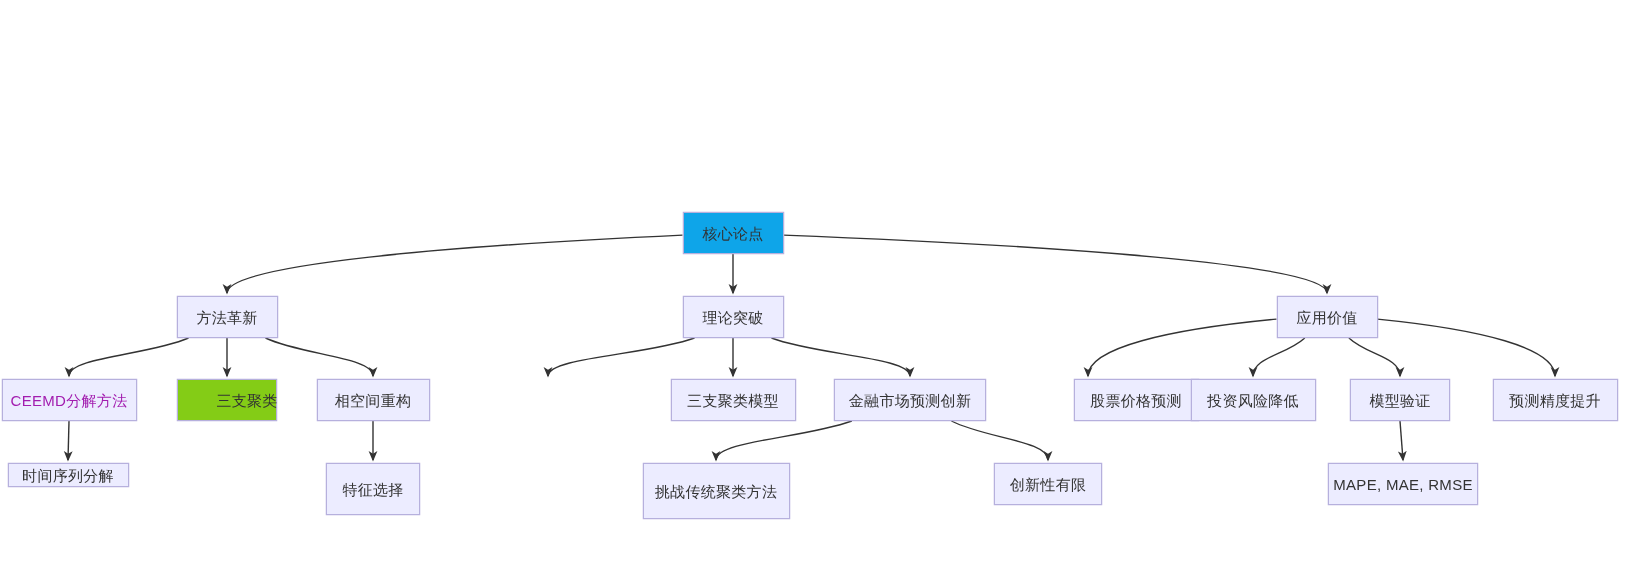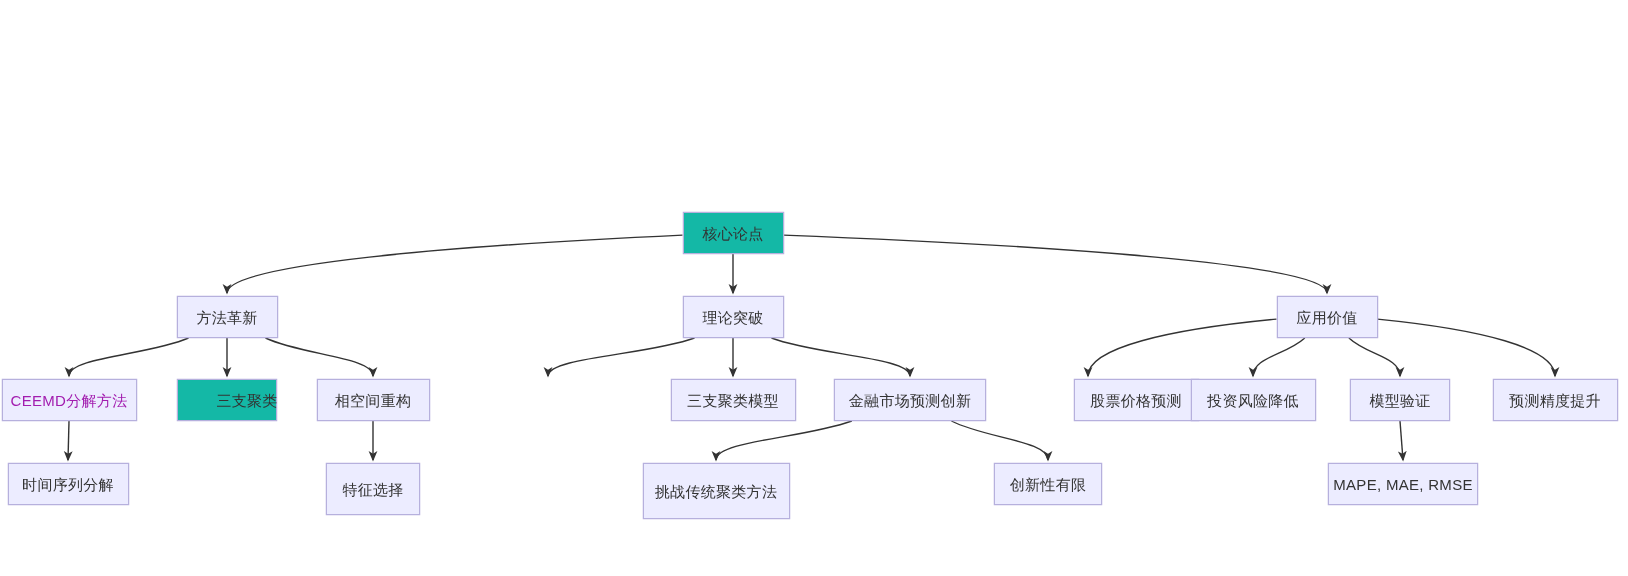"核心论点" div.node { background: #14b8a6 -> #0ea5e9 }
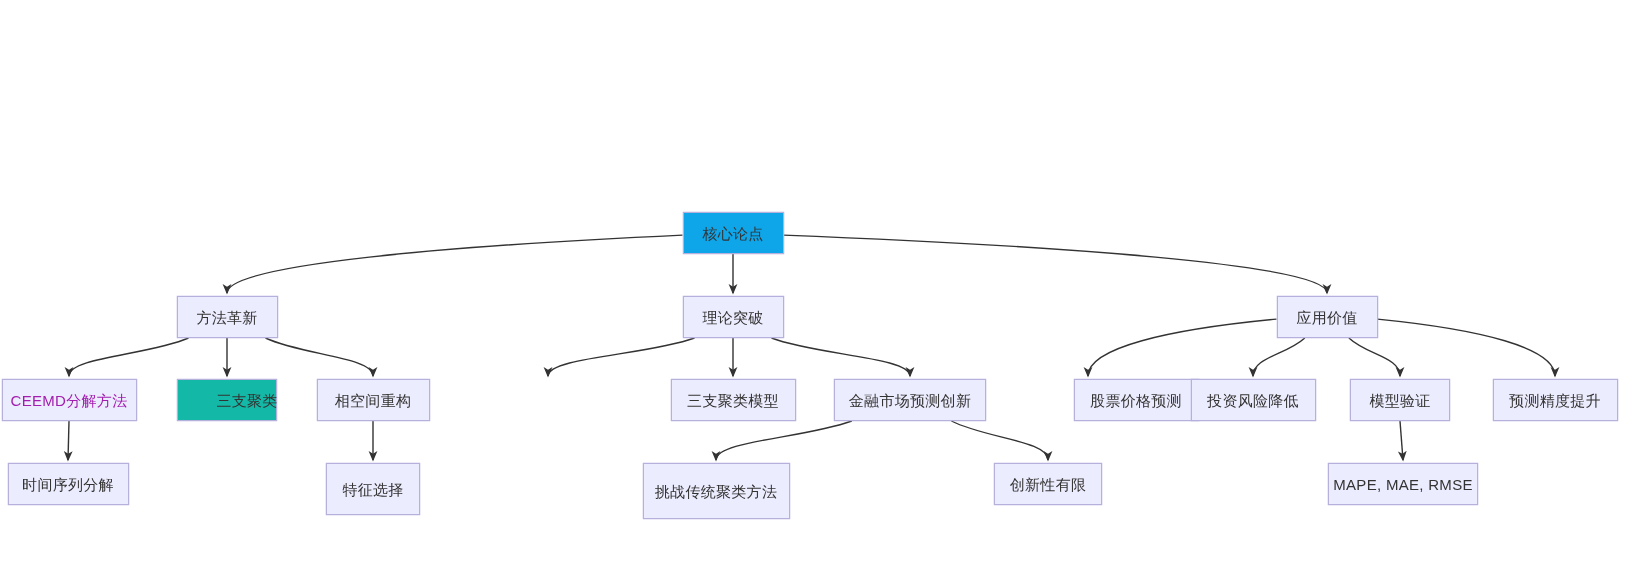"三支聚类" div.node { background: #14b8a6 -> #84cc16 }
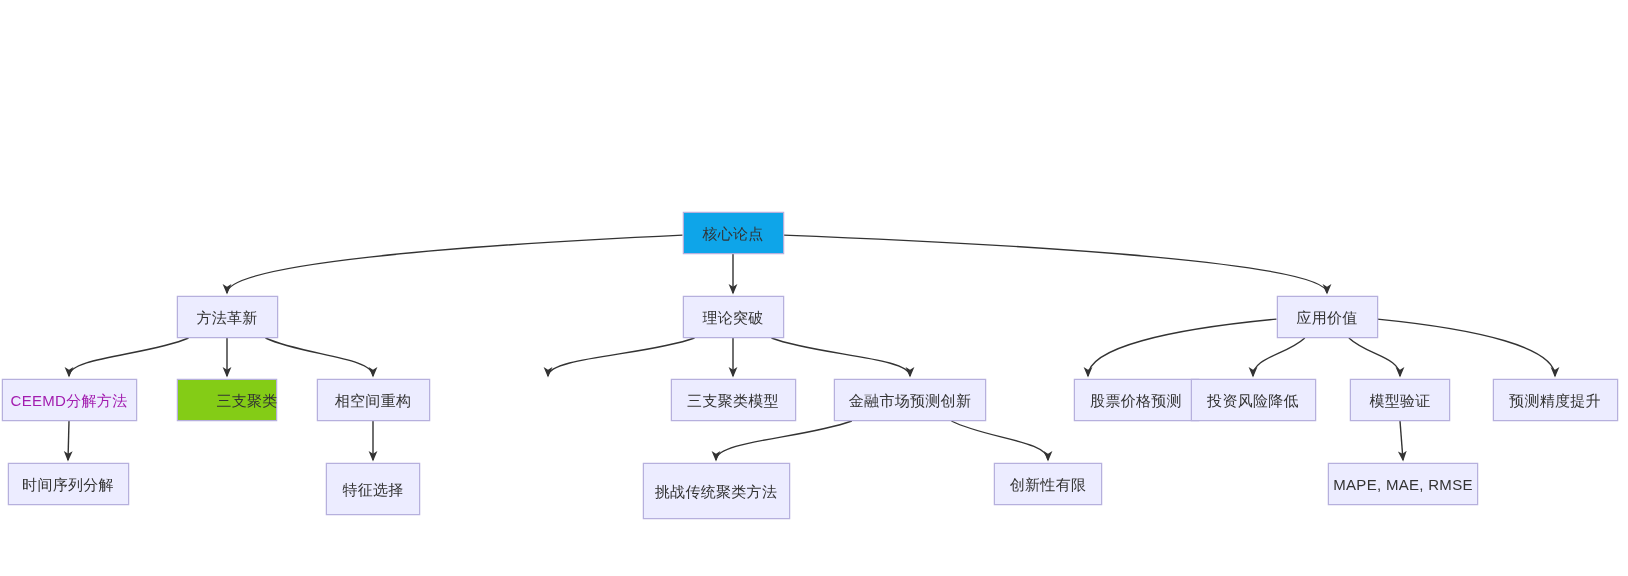"时间序列分解" div.node { height: 42px -> 24px }
